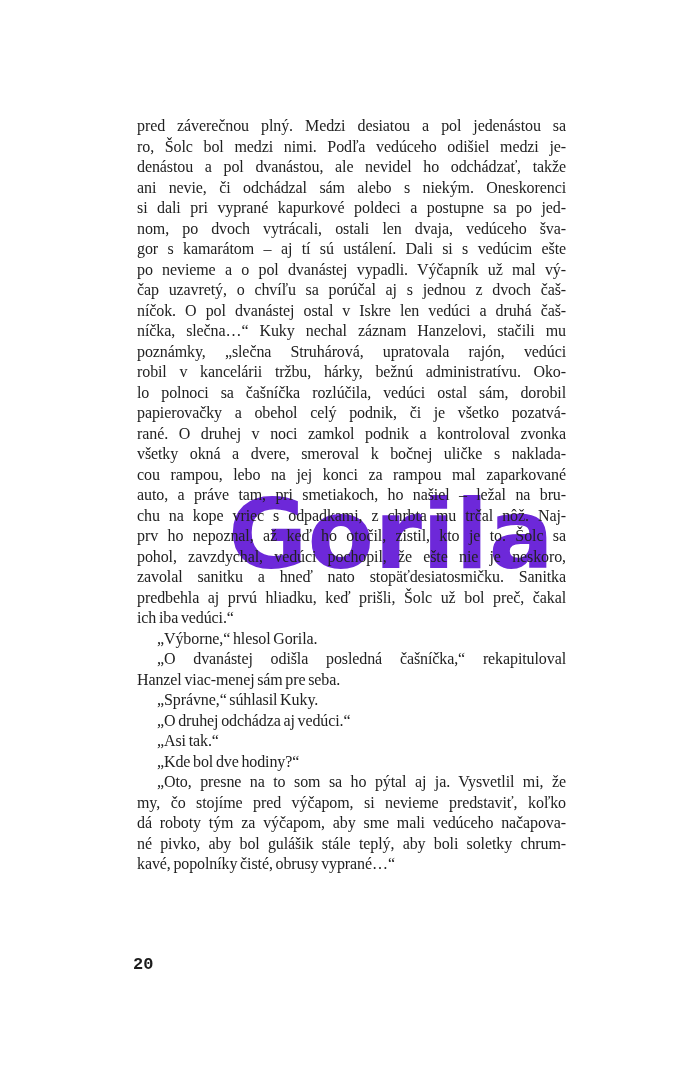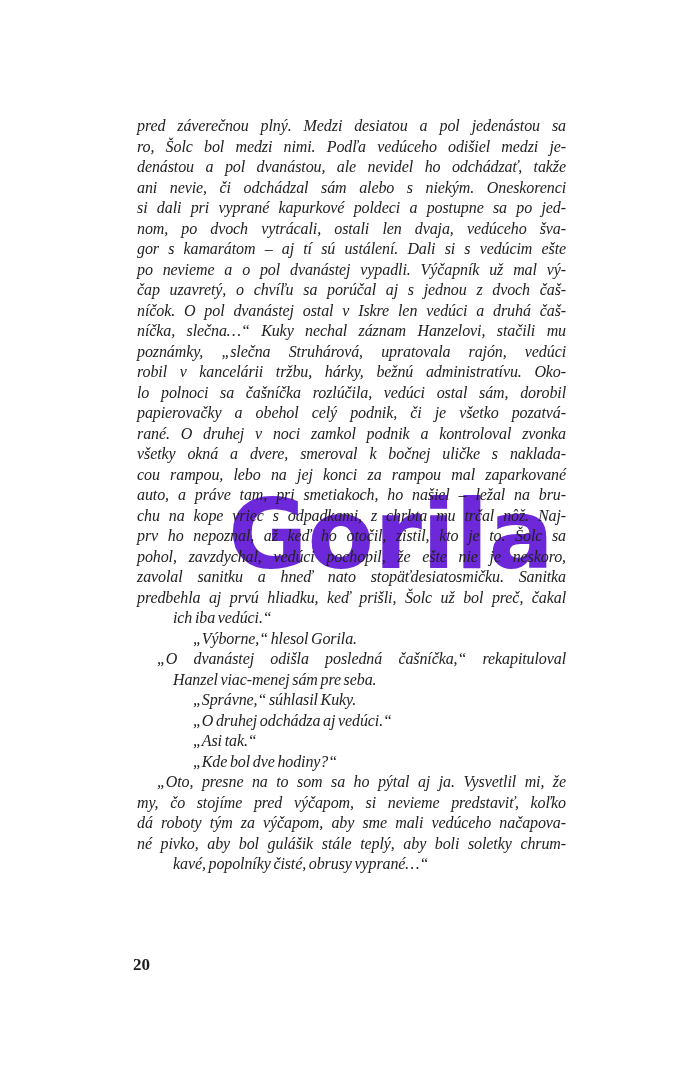"pred záverečnou plný. Medzi desiatou" .para { font-style: italic -> none }
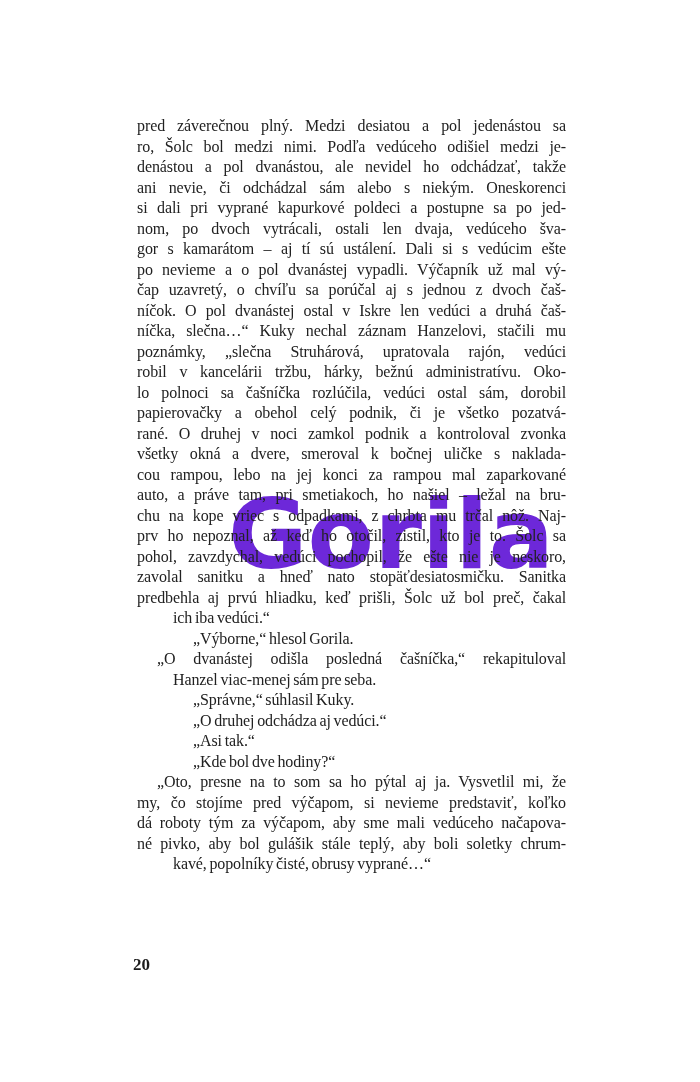"ich iba vedúci.“" .line.last { margin-left: 36px -> none }
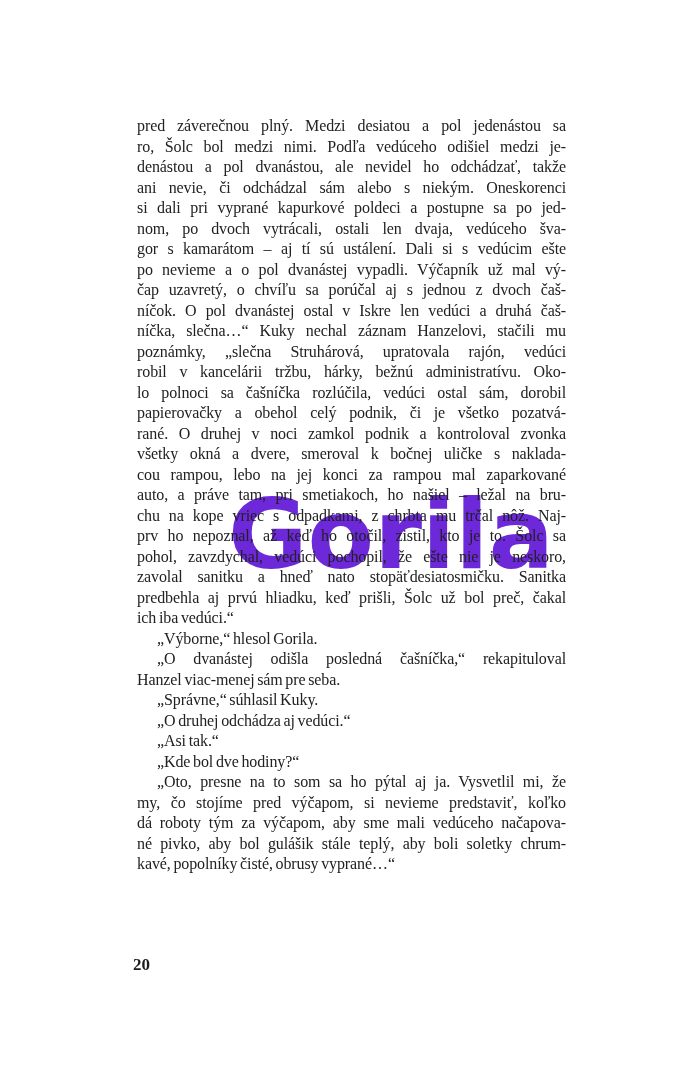"20" .folio { font-family: Liberation Serif, serif -> Liberation Mono, monospace }
